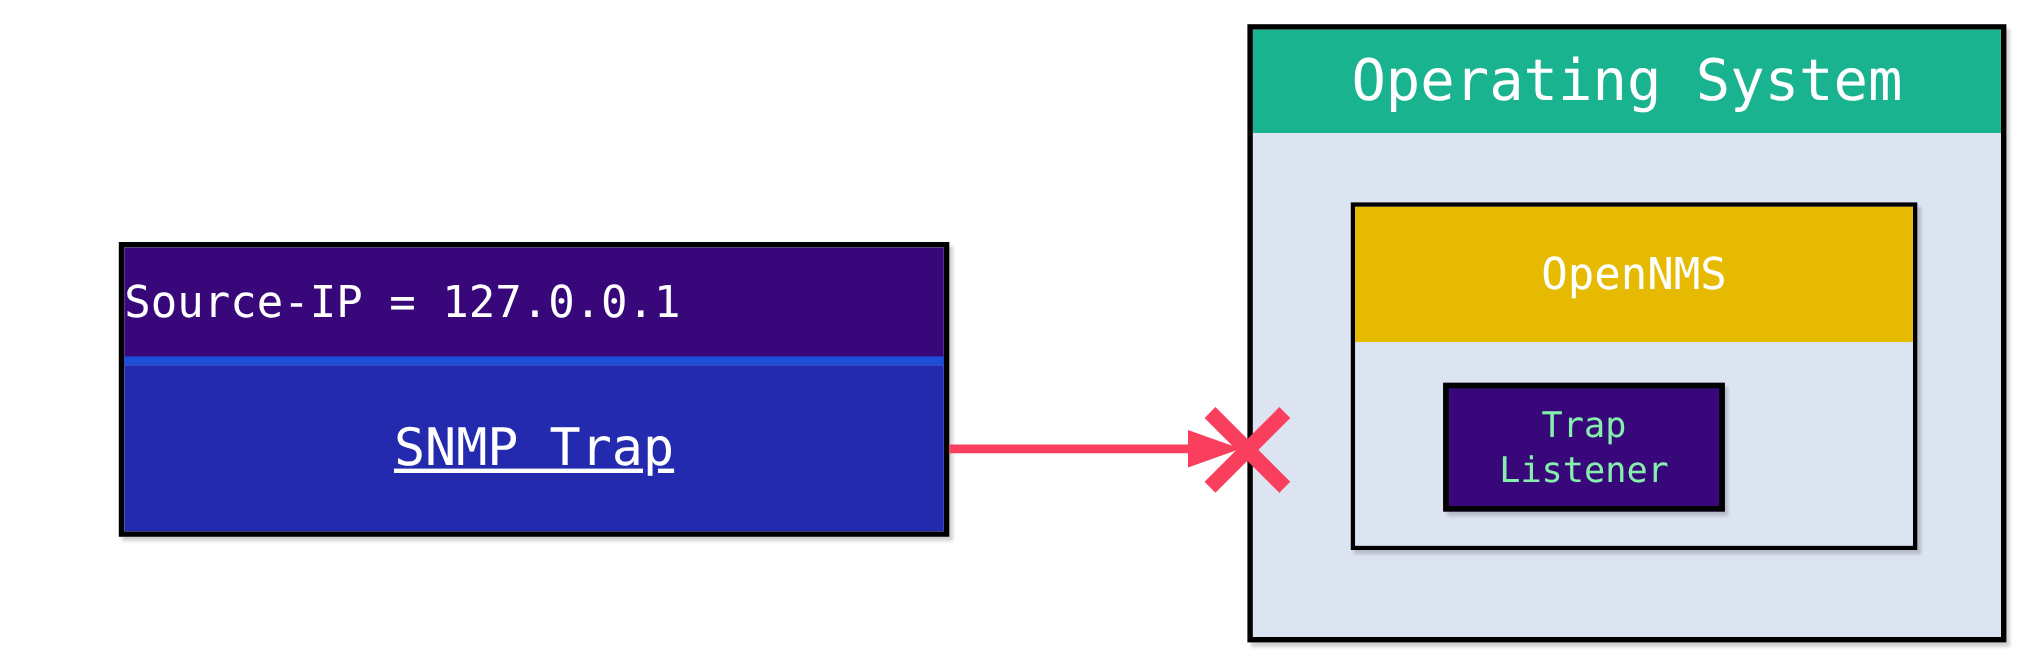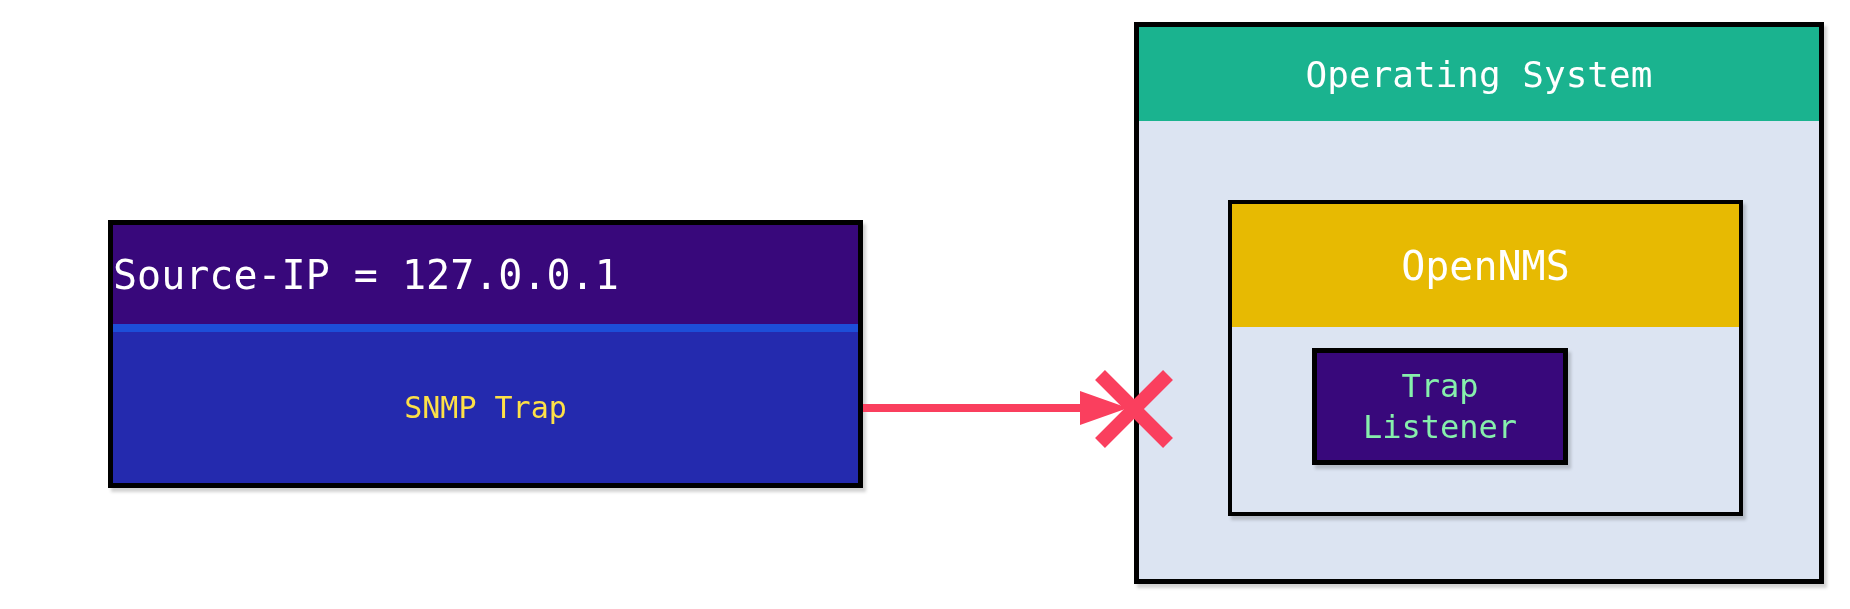"Operating System" .os-header { font-size: 36px -> 52px }
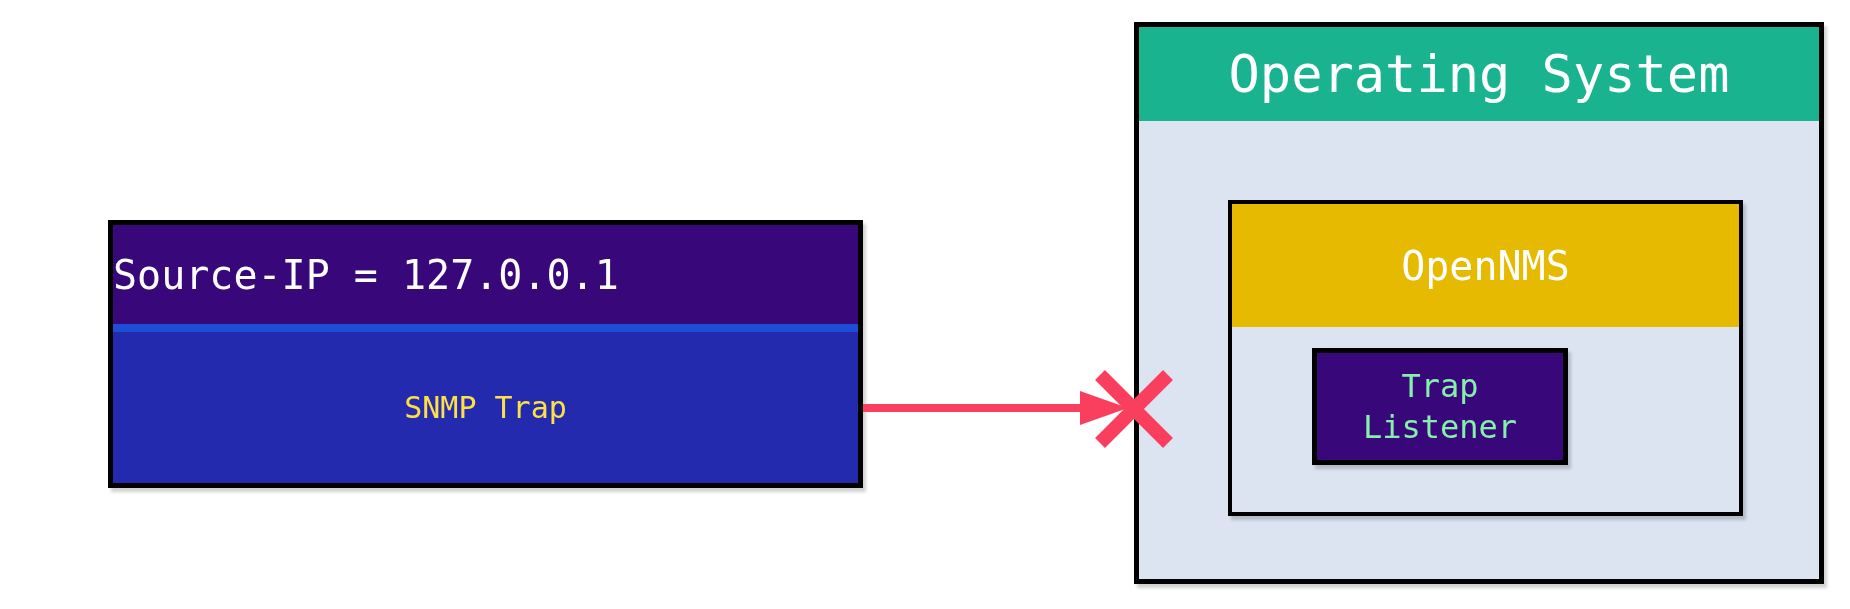"OpenNMS" .opennms-node { top: 200px -> 184px }
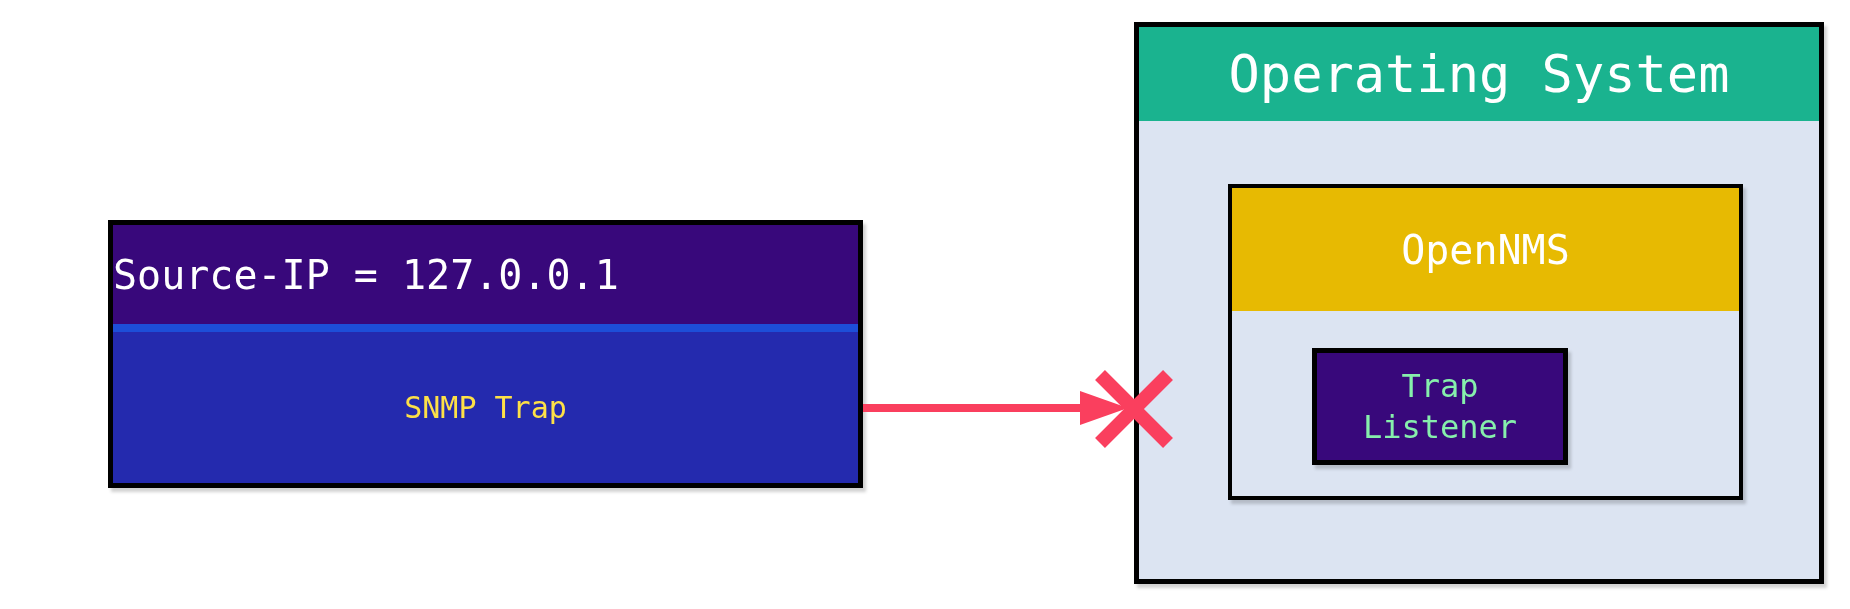"SNMP Trap" .snmp-title { color: #fde047 -> #ffffff; font-size: 30px -> 47px; text-decoration: none -> underline }
